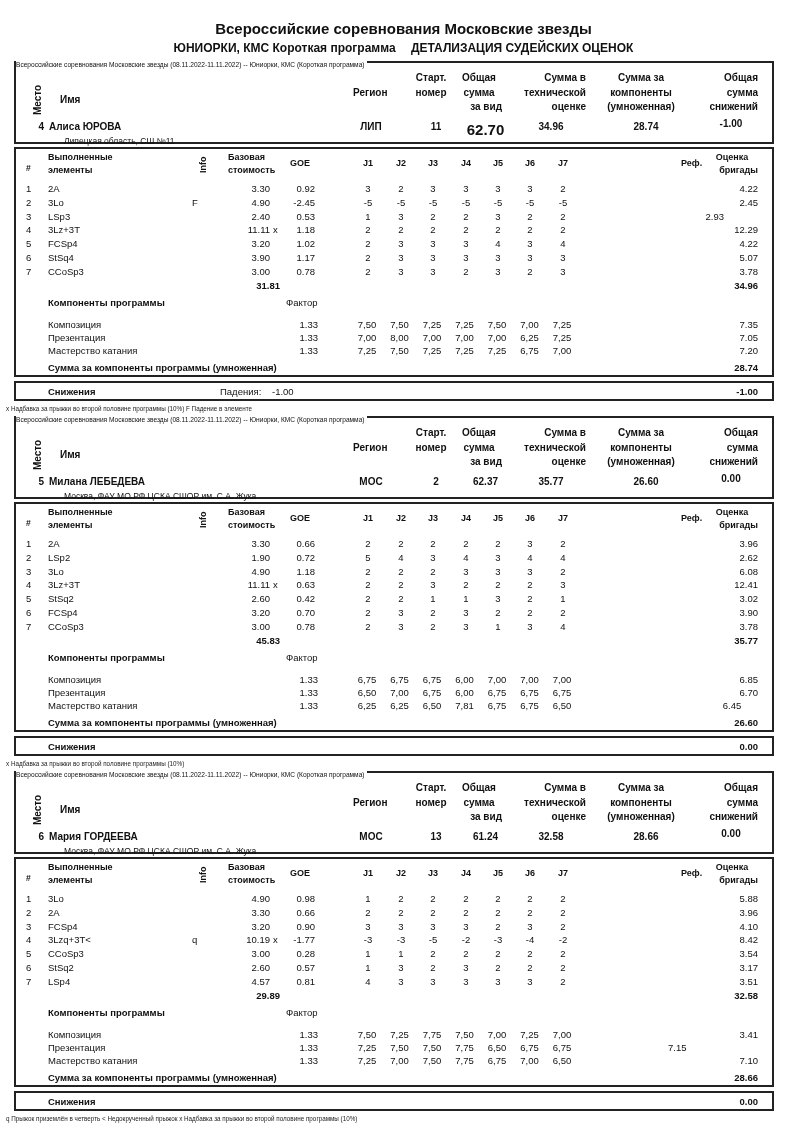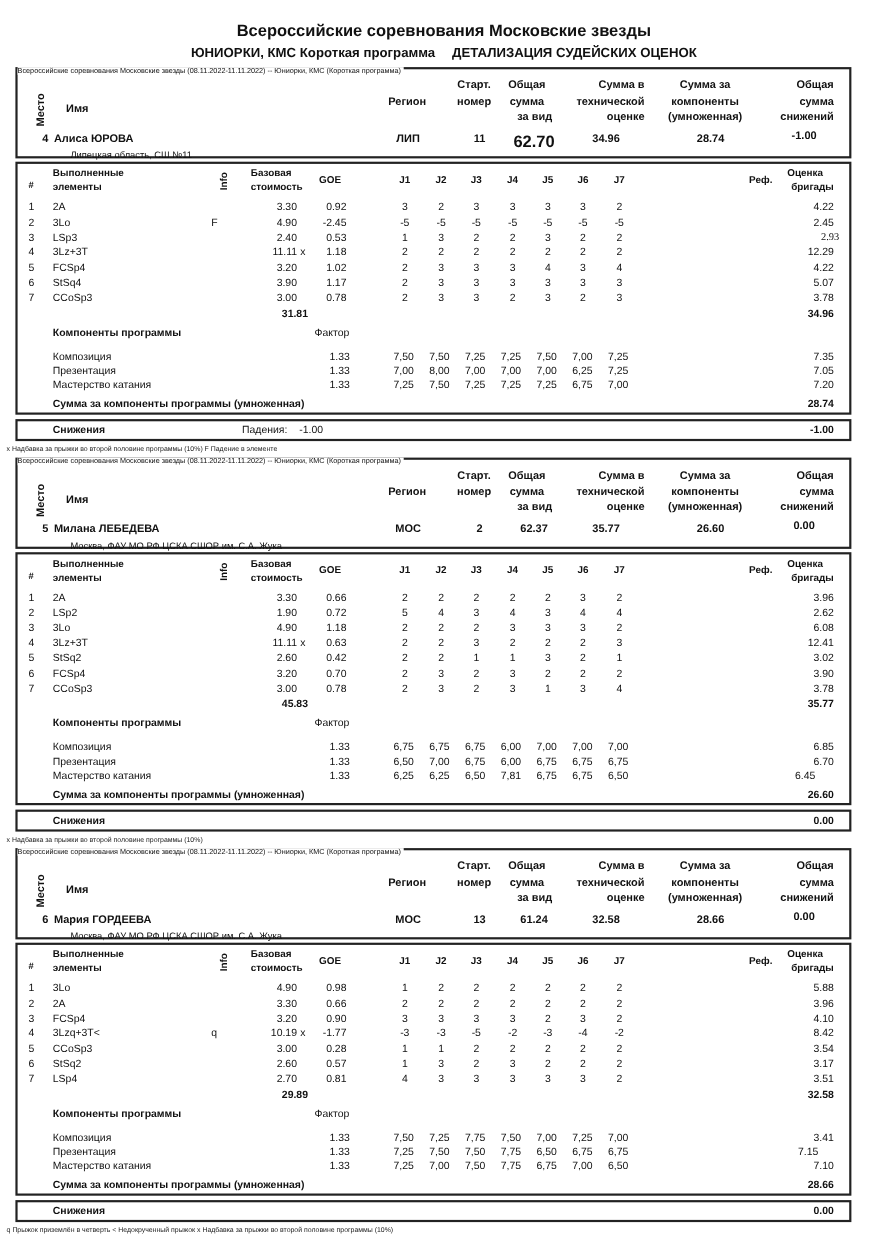"2.93" div.cell { font-family: Liberation Serif, serif -> none; left: 695px -> 656px }
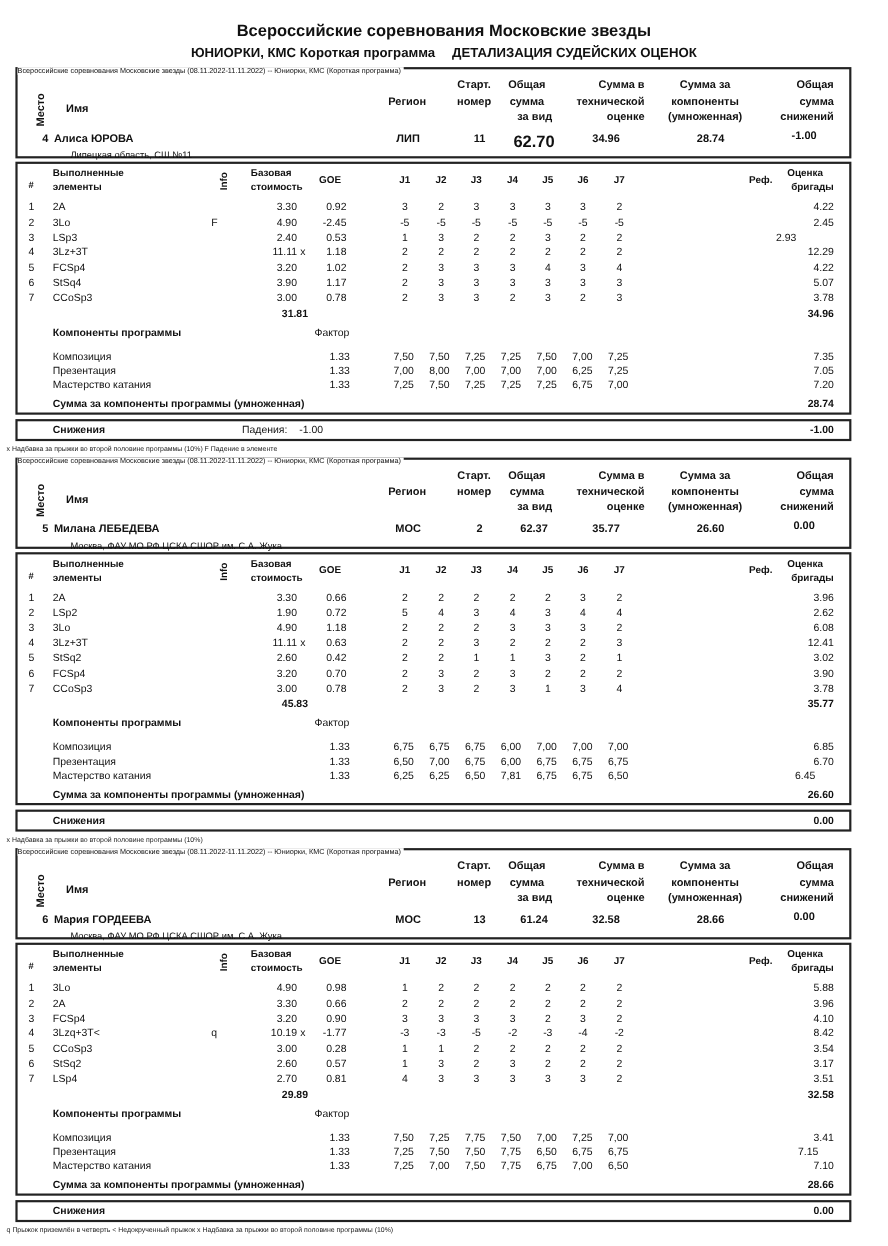"2.70" div.cell { text: 2.70 -> 4.57 }
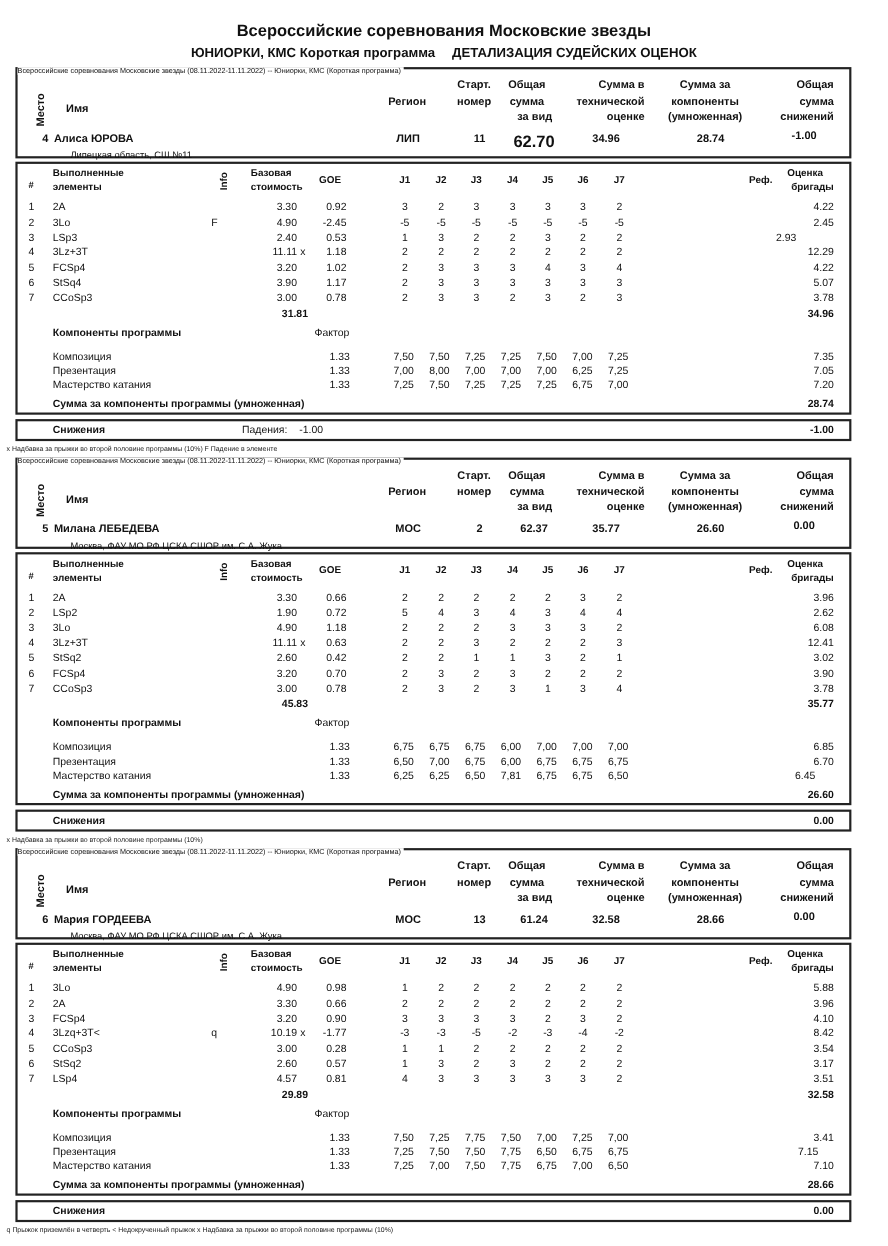"7.15" div.cell { left: 676px -> 652px; text-align: right -> none }
